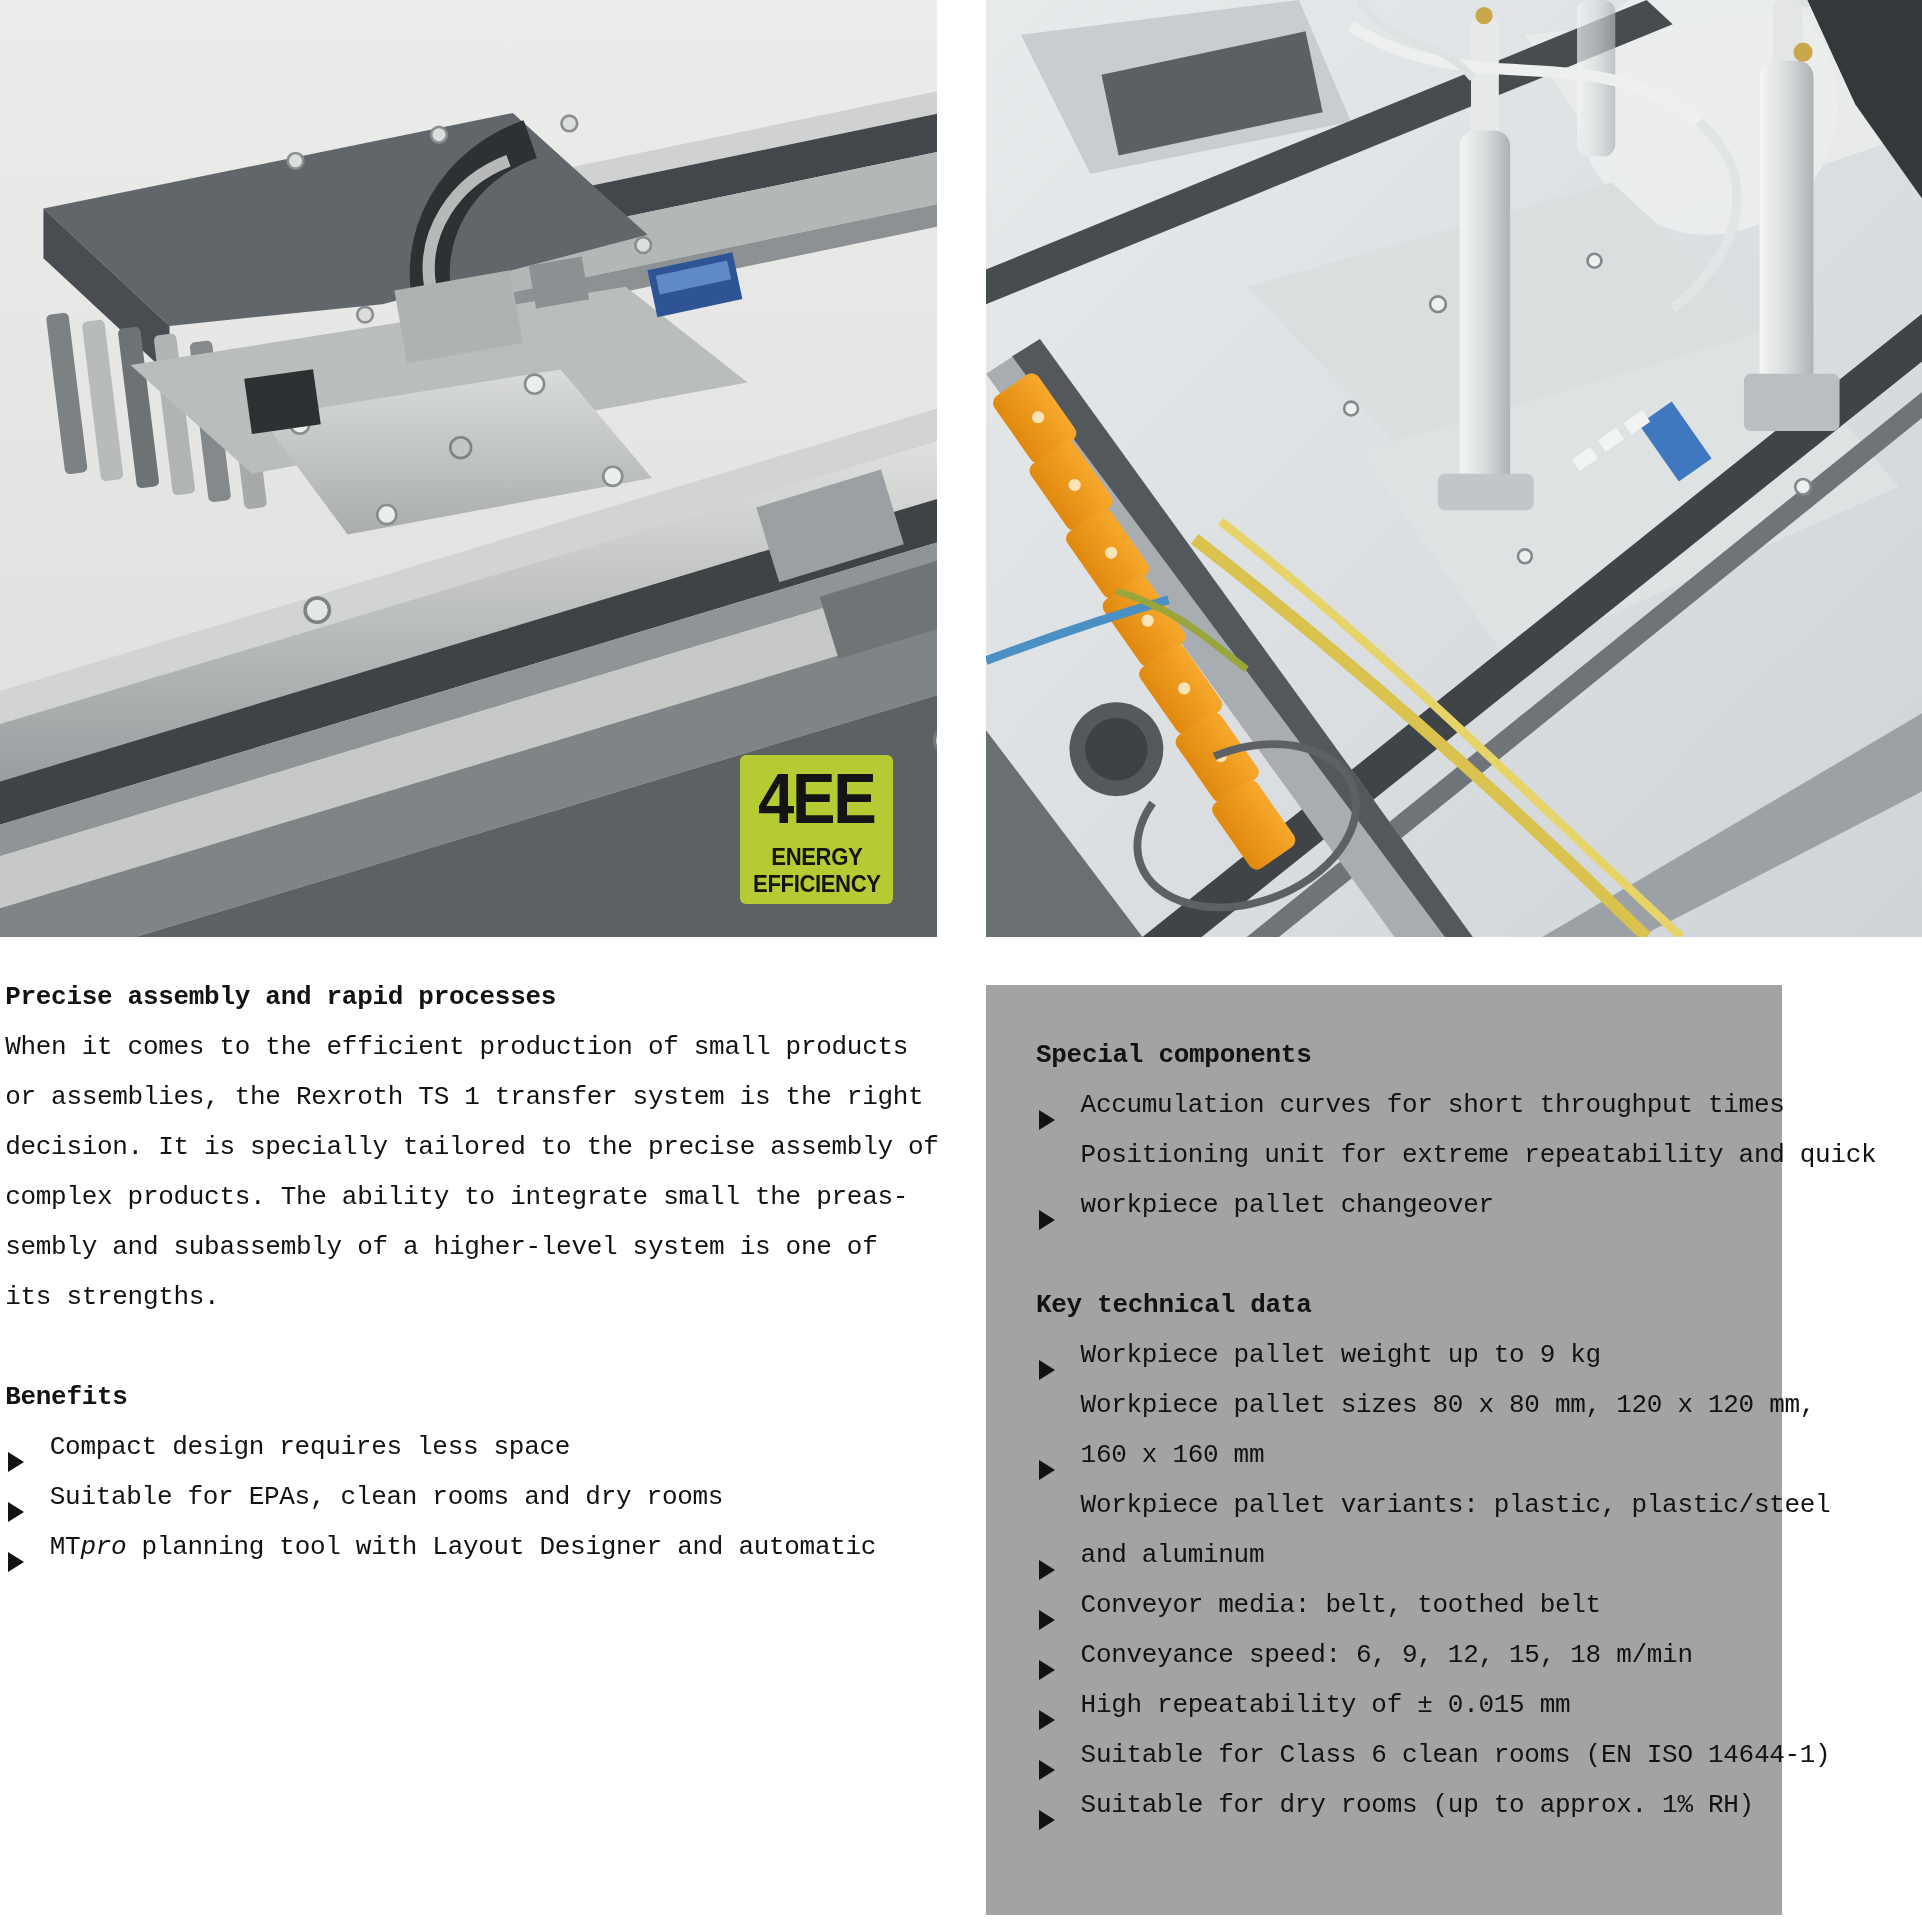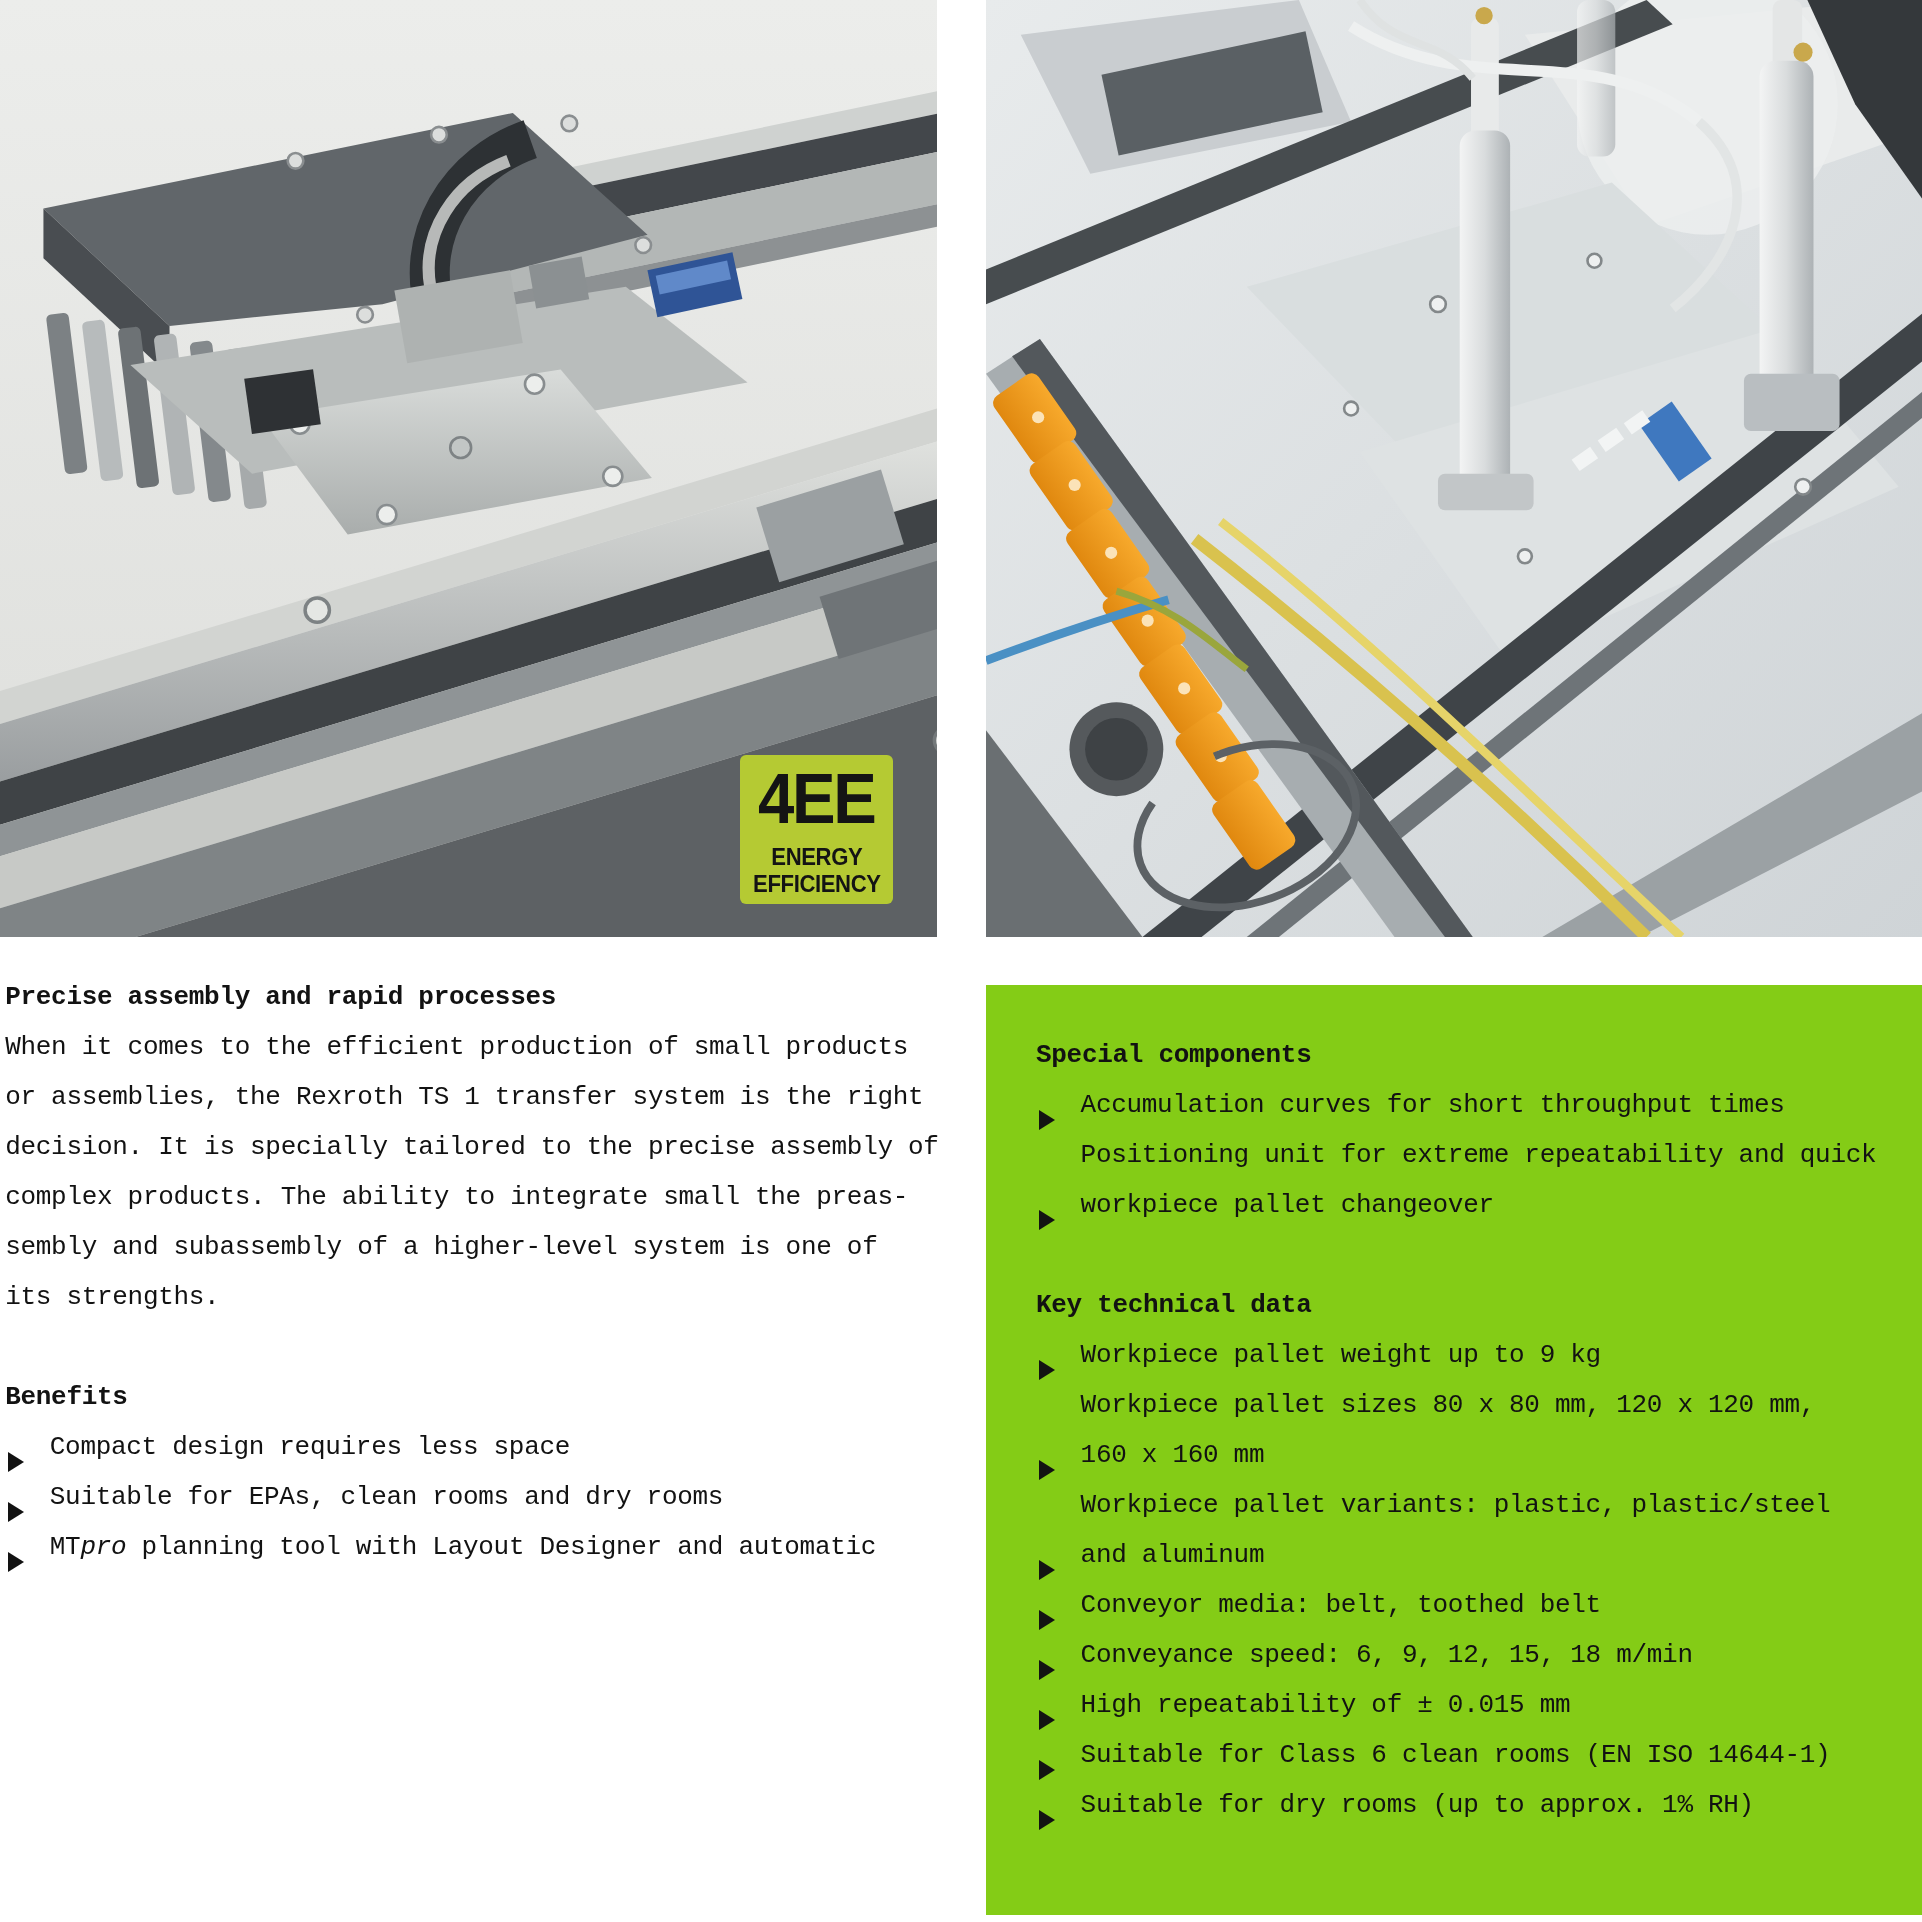"Special components" .info-box { background: #84cc16 -> #a3a3a3; width: 937px -> 796px }
